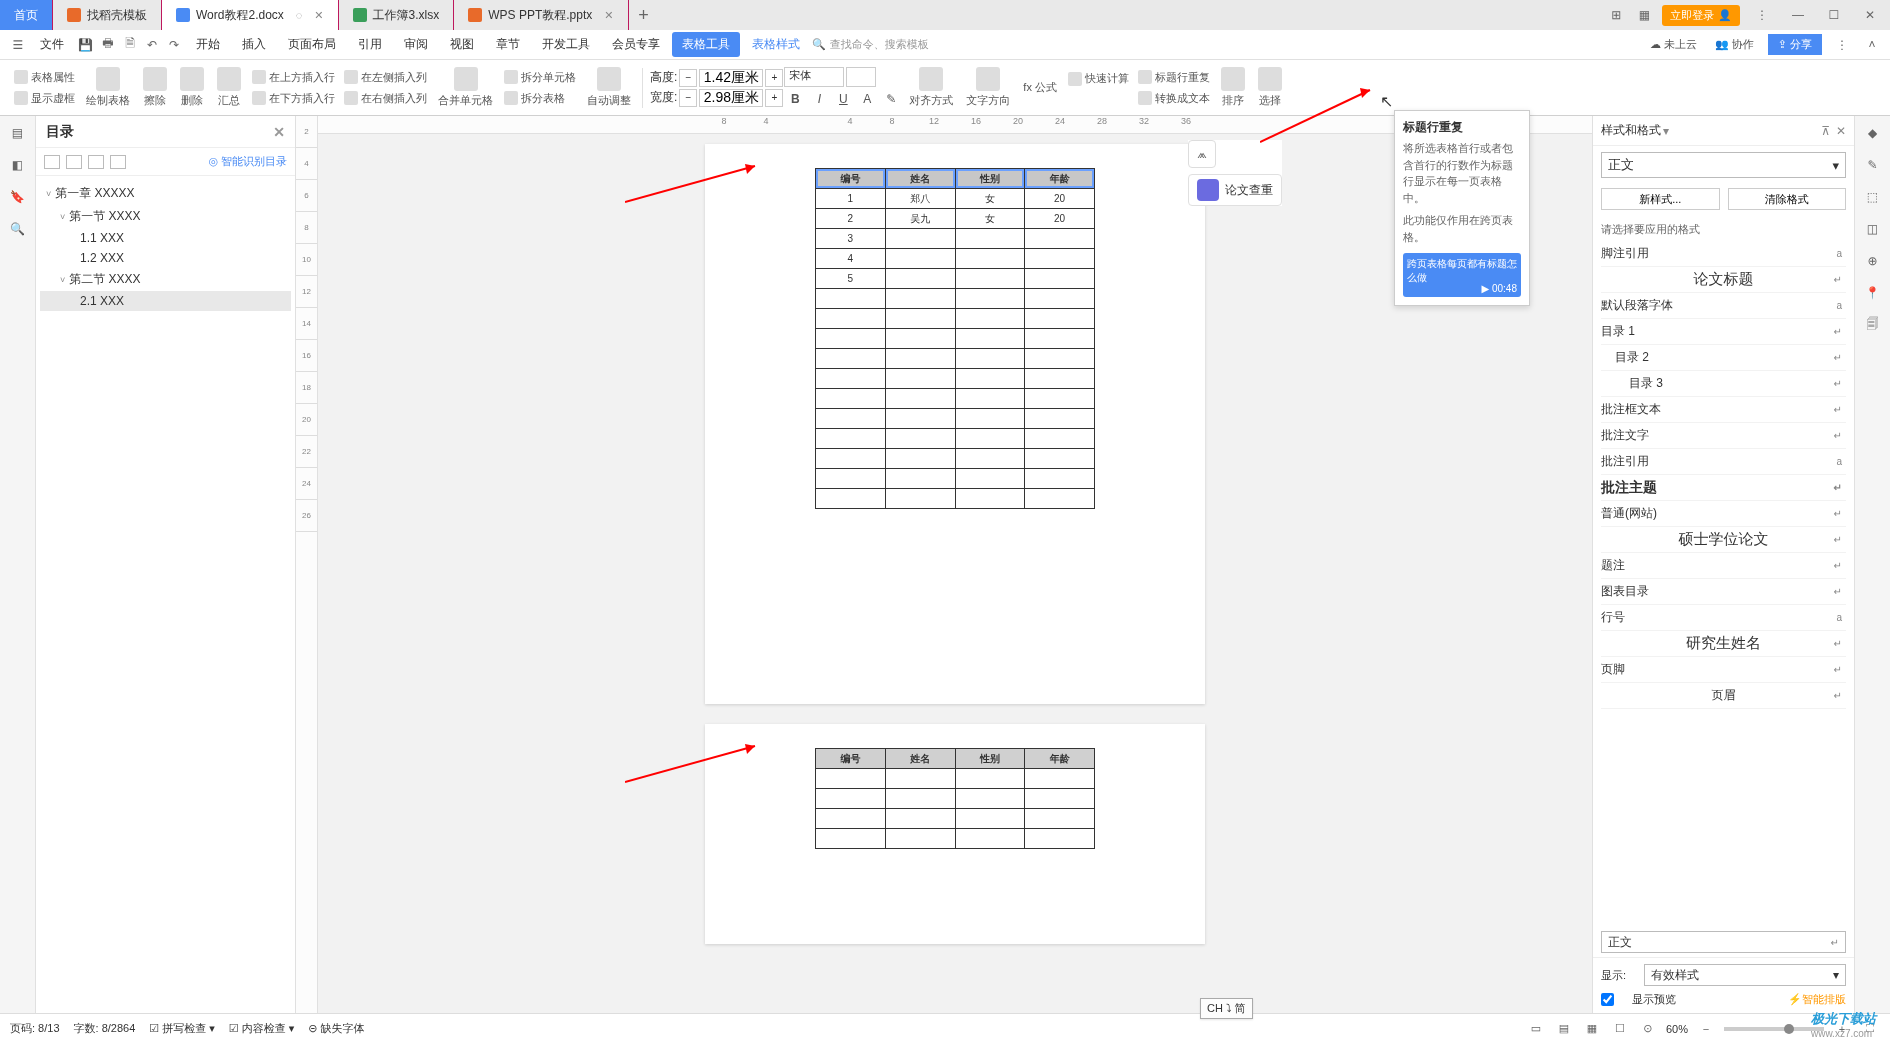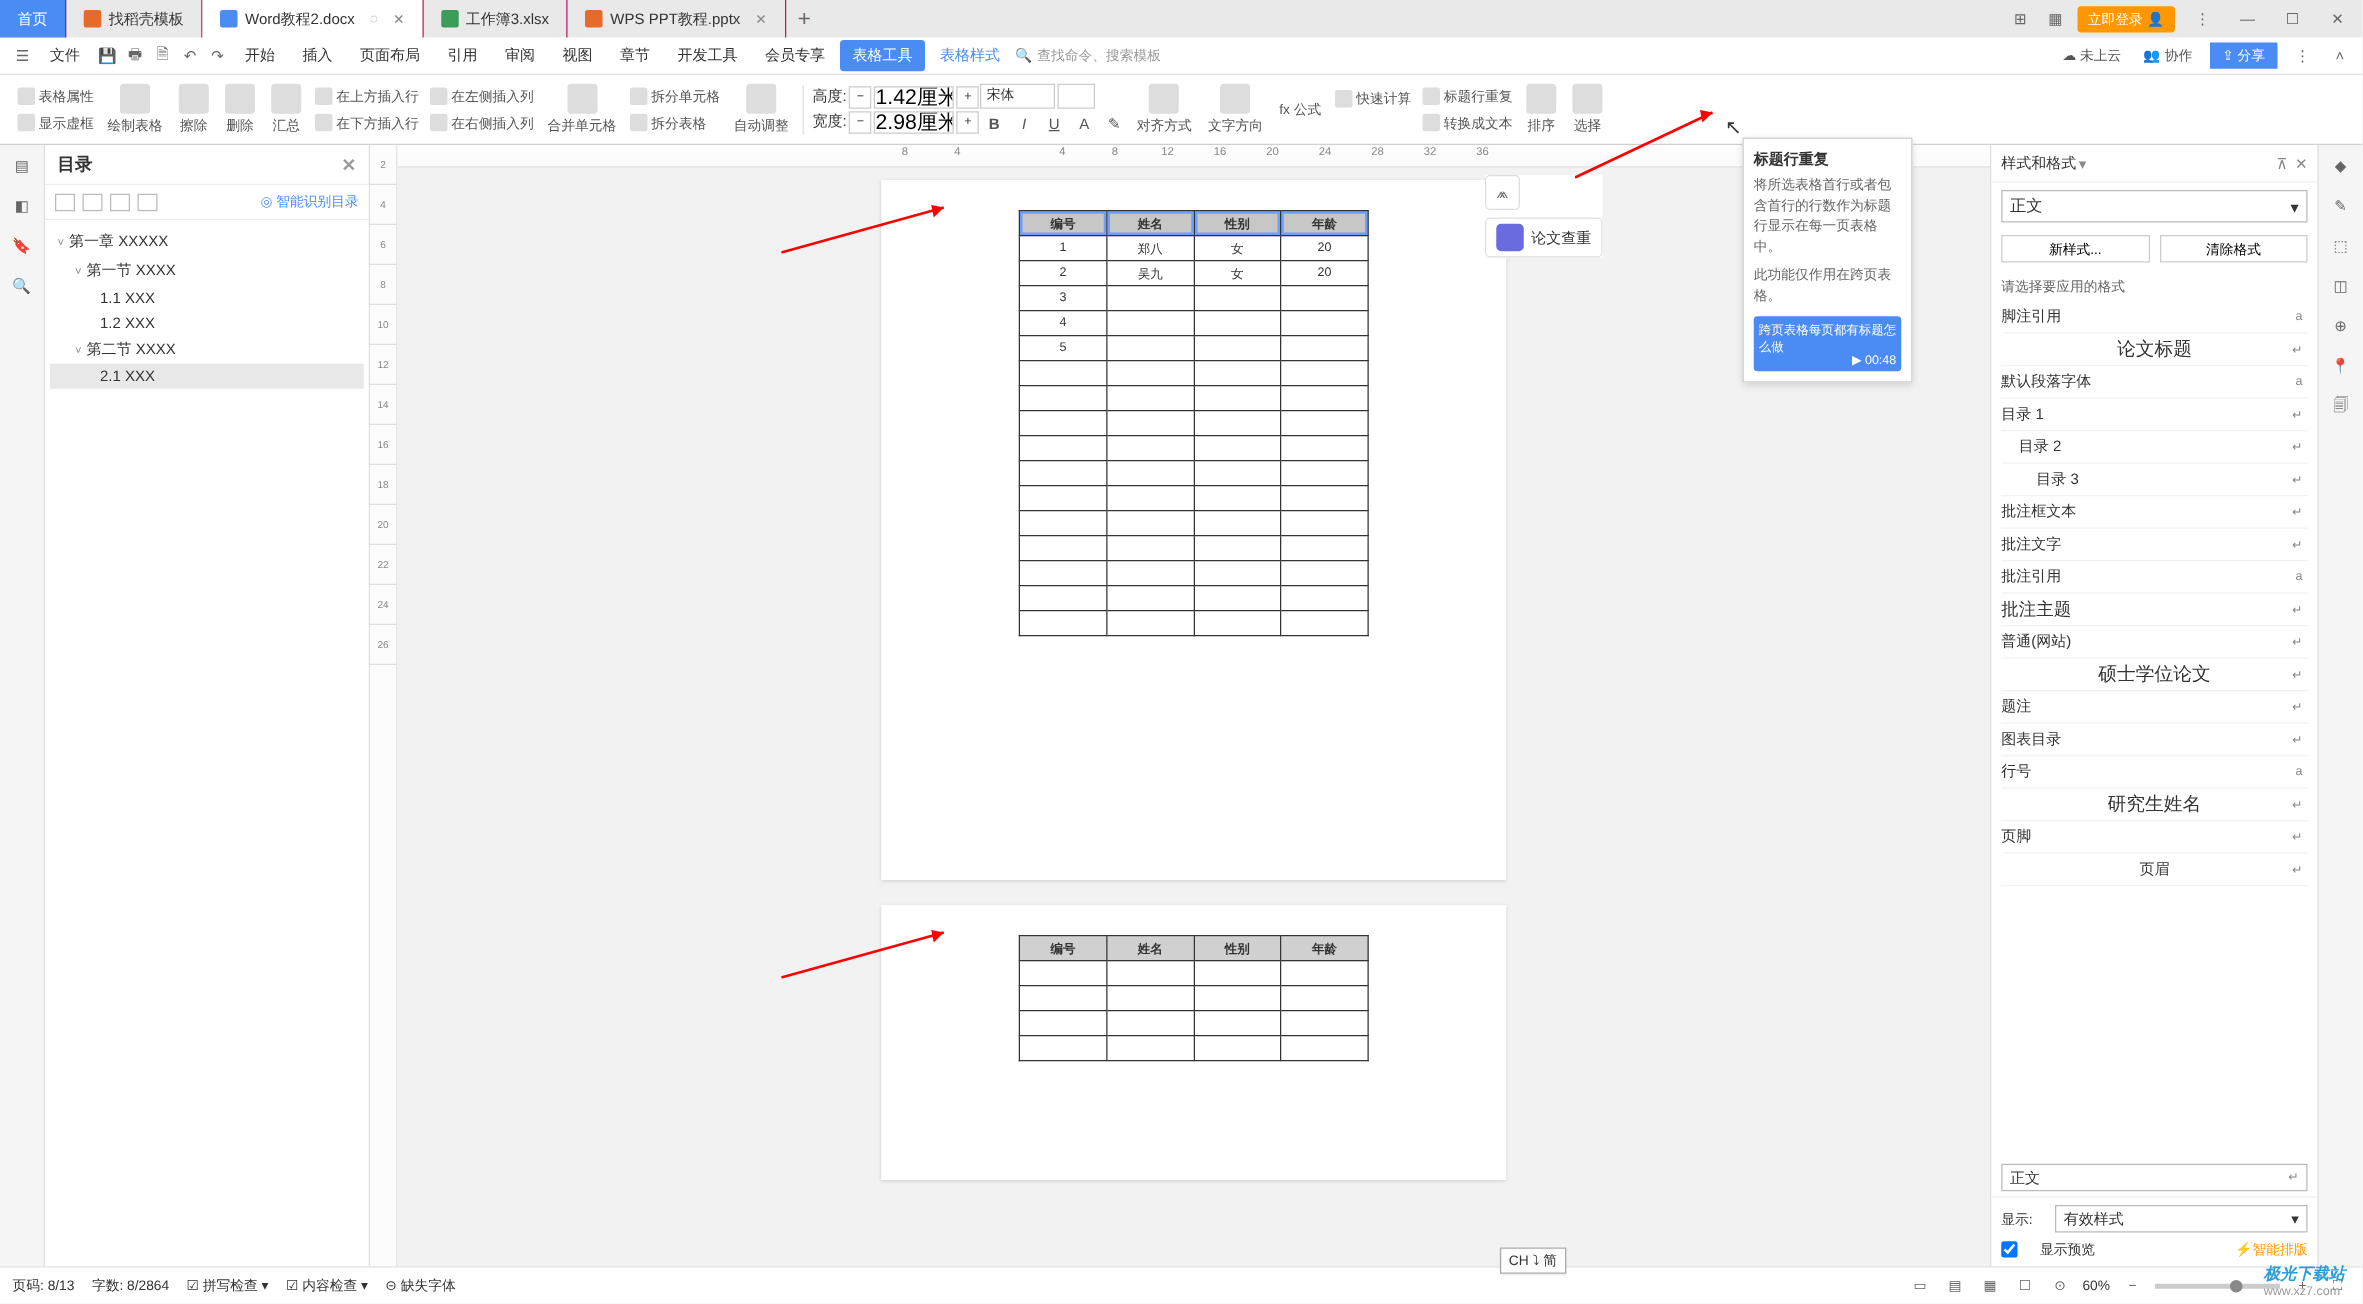"1.42厘米" .dim-input { font-size: 17px -> 14px }
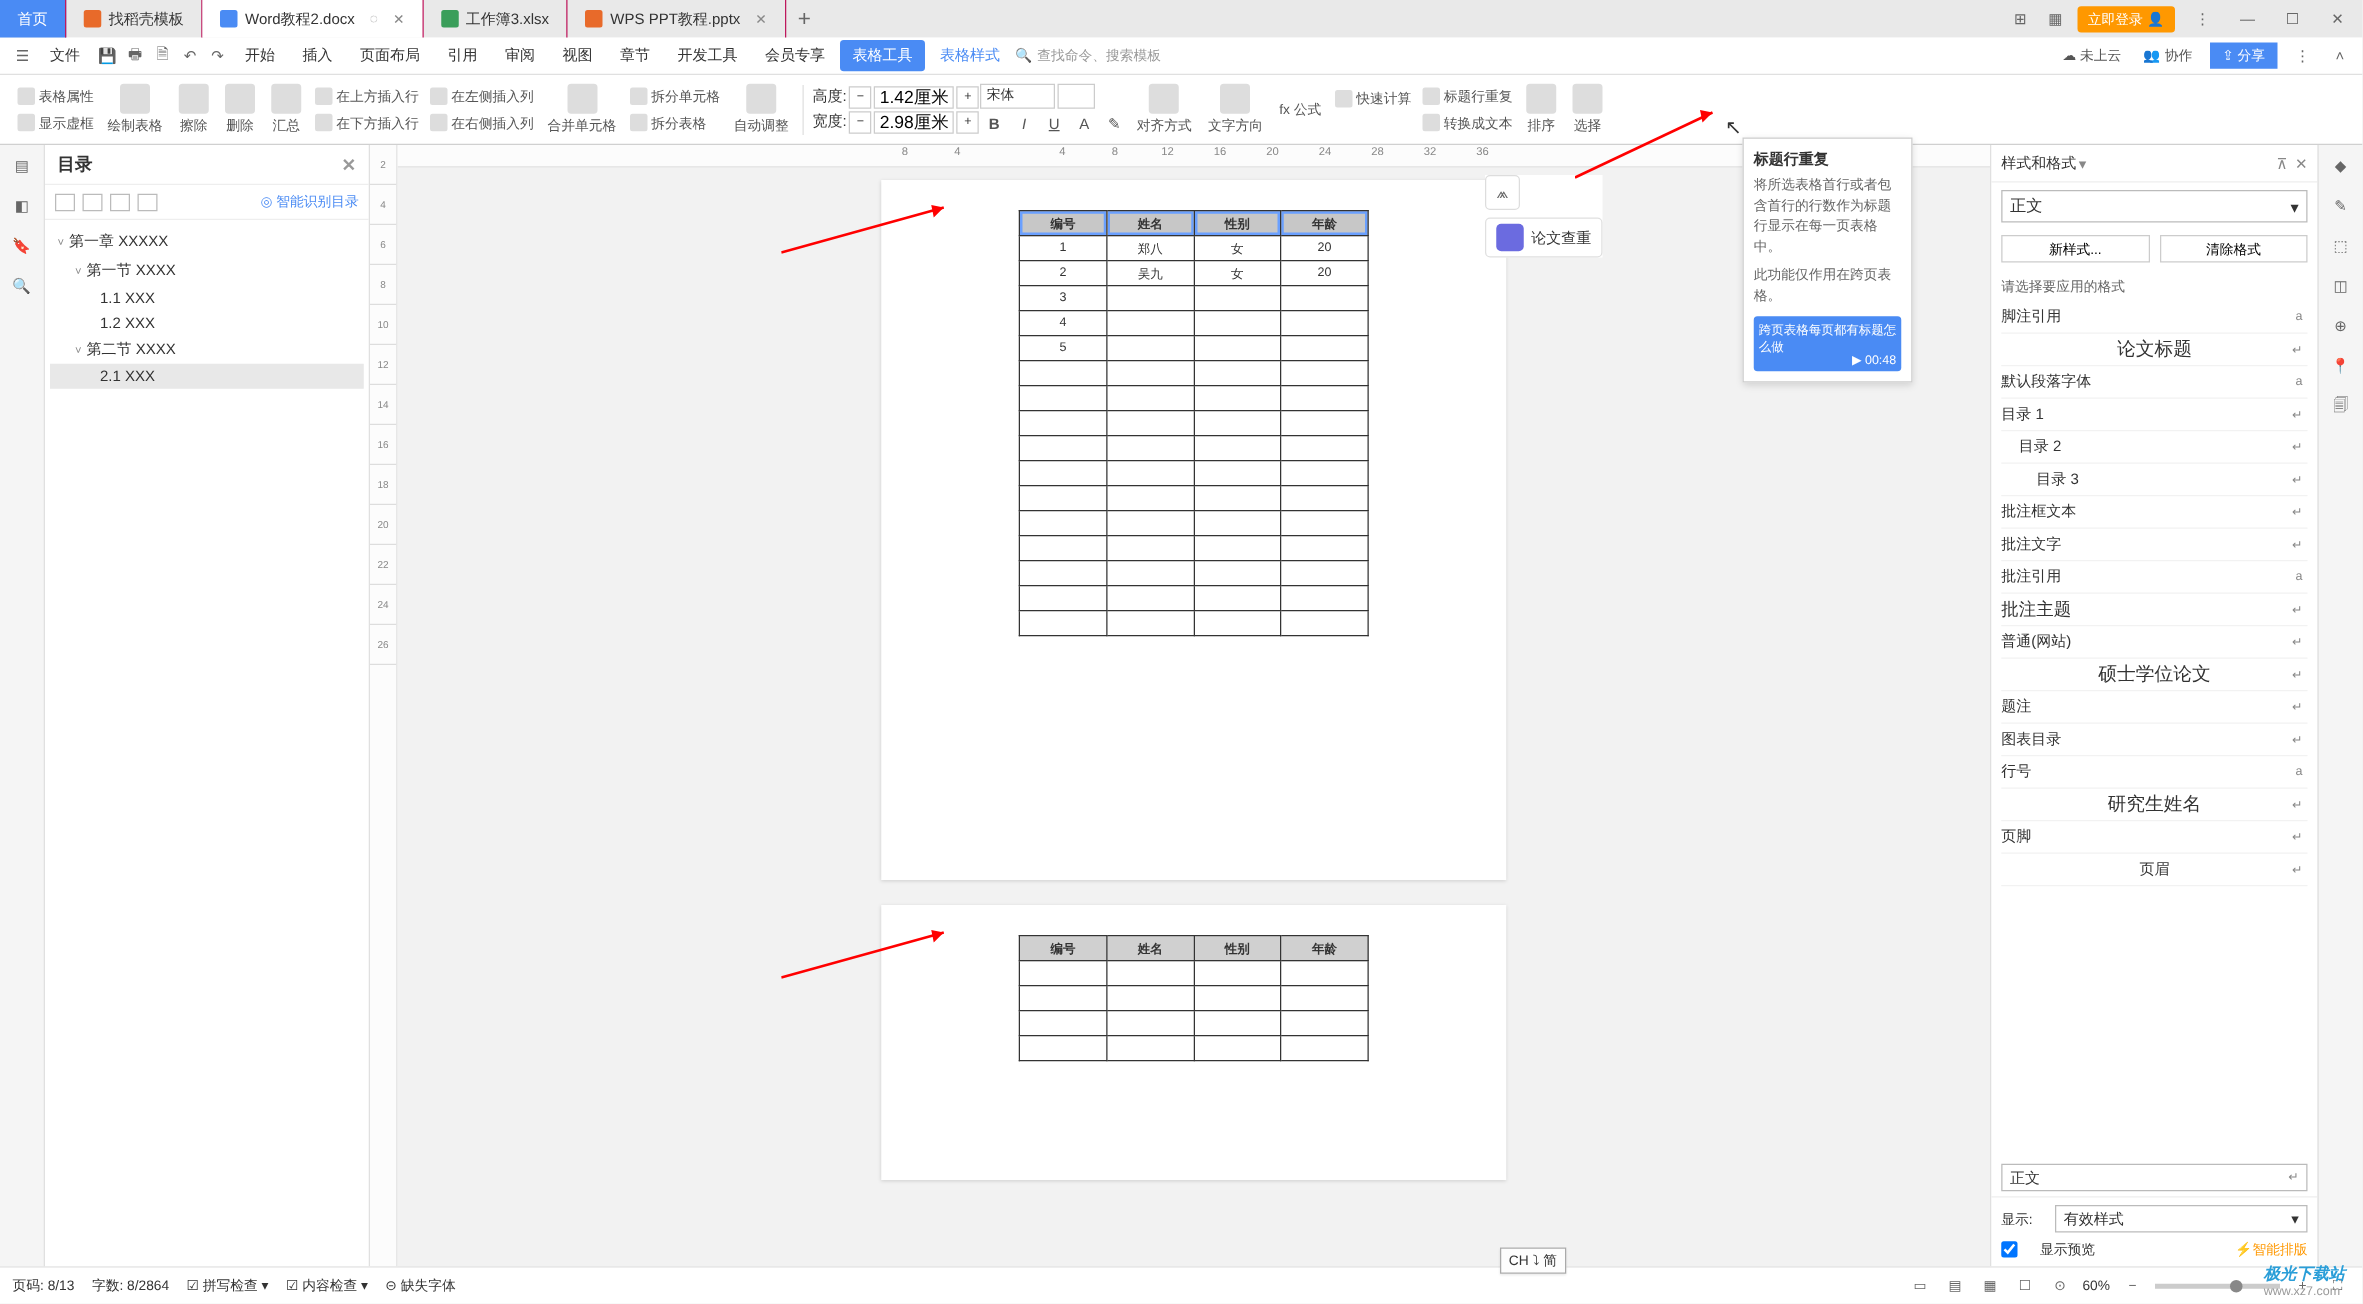"批注主题" .rp-item.bold { font-weight: 400 -> 700 }
